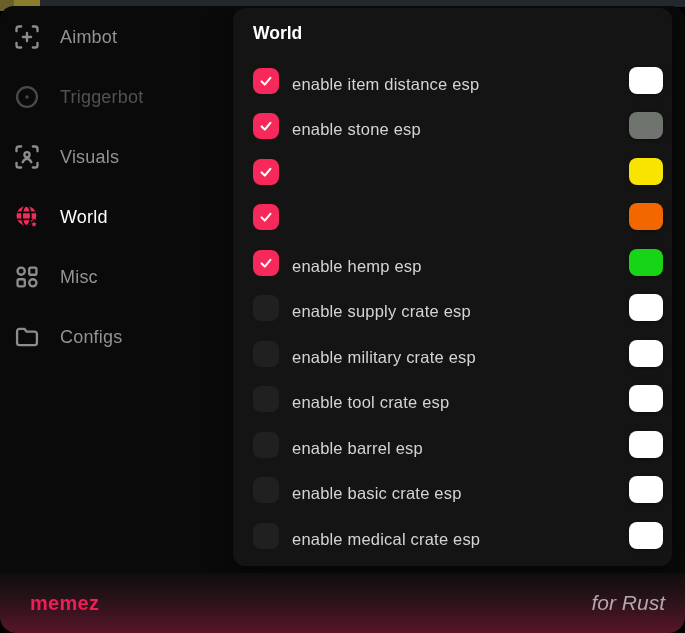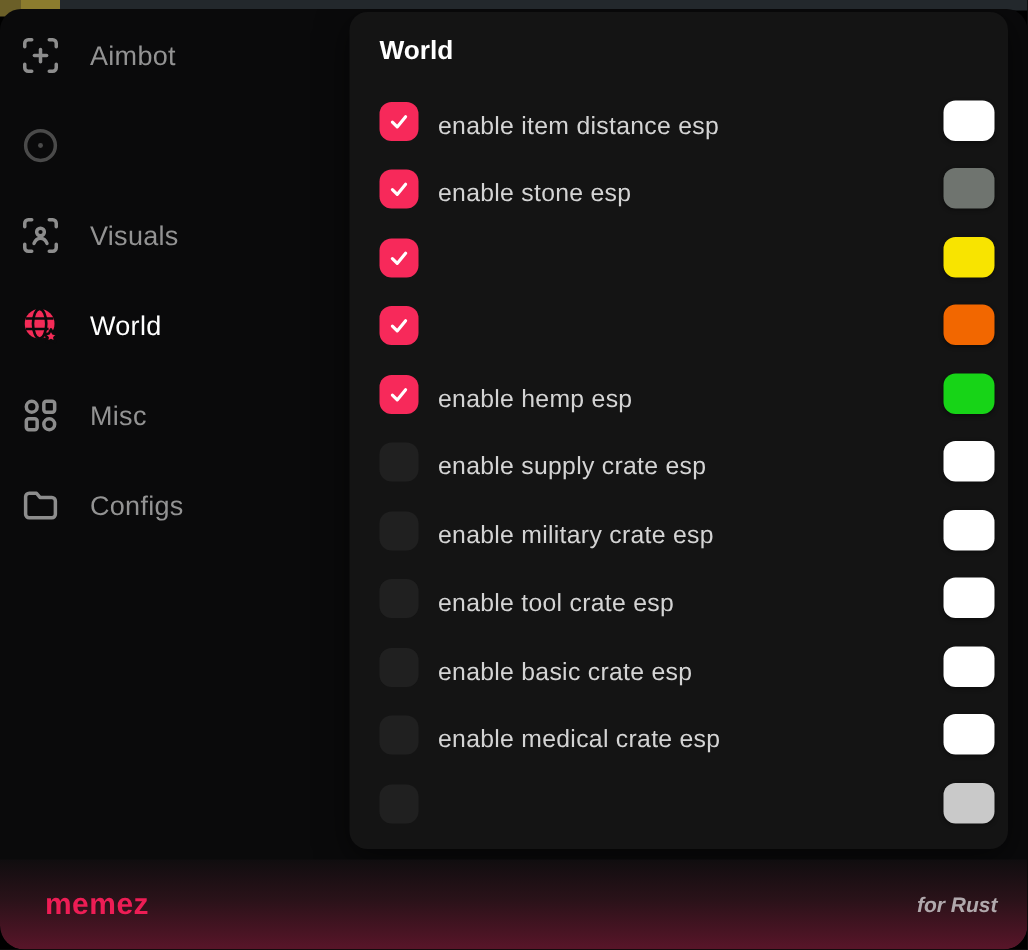"Triggerbot" span.lbl { html: none -> <span>Triggerbot</span> }
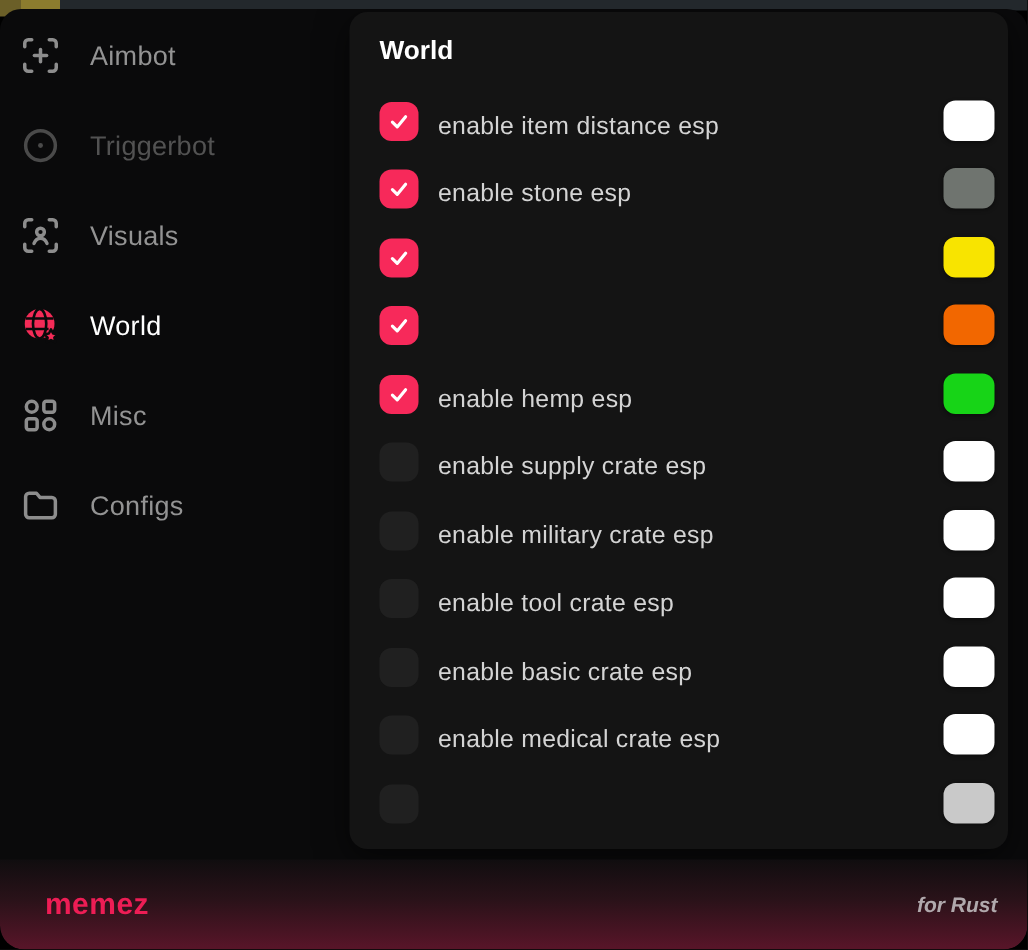"enable barrel esp" div.row { html: none -> <div> <div> </div> <span>enable barrel esp</span> <div></div> </div> }
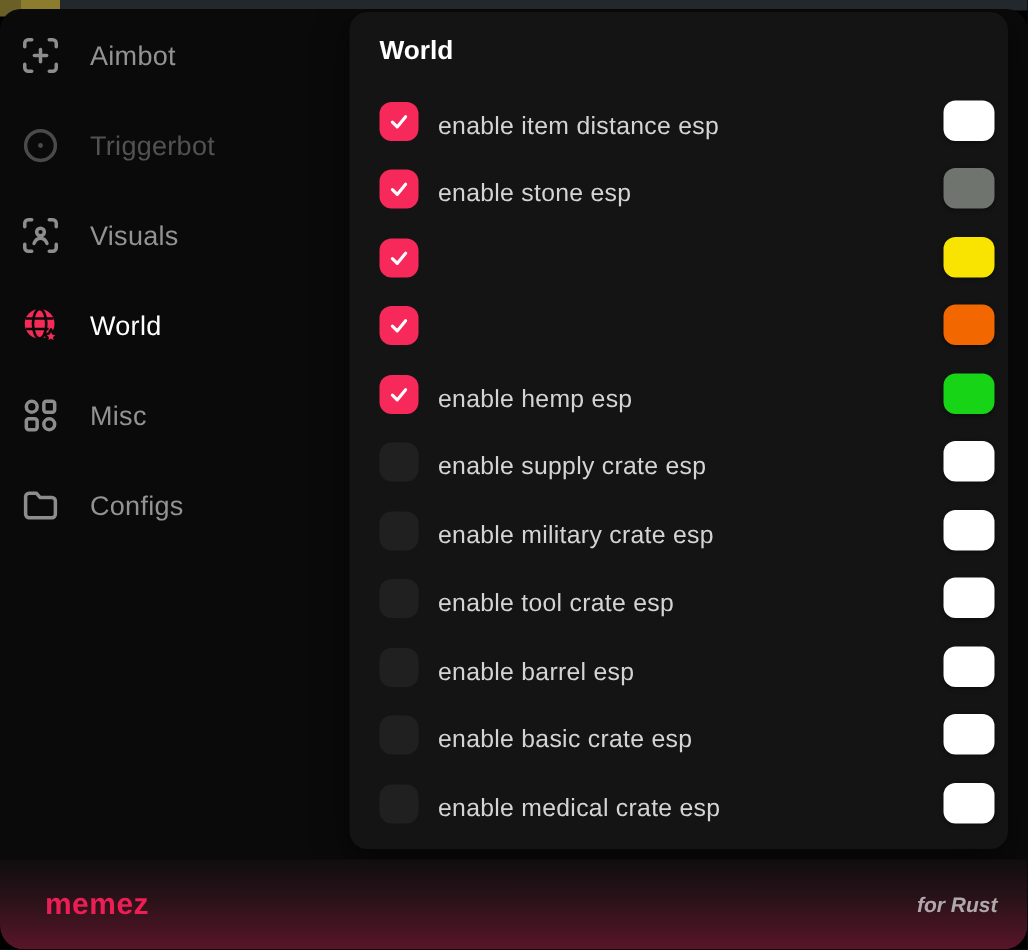"for Rust" .footer .edition { font-size: 14px -> 21px; font-weight: 700 -> 400 }
